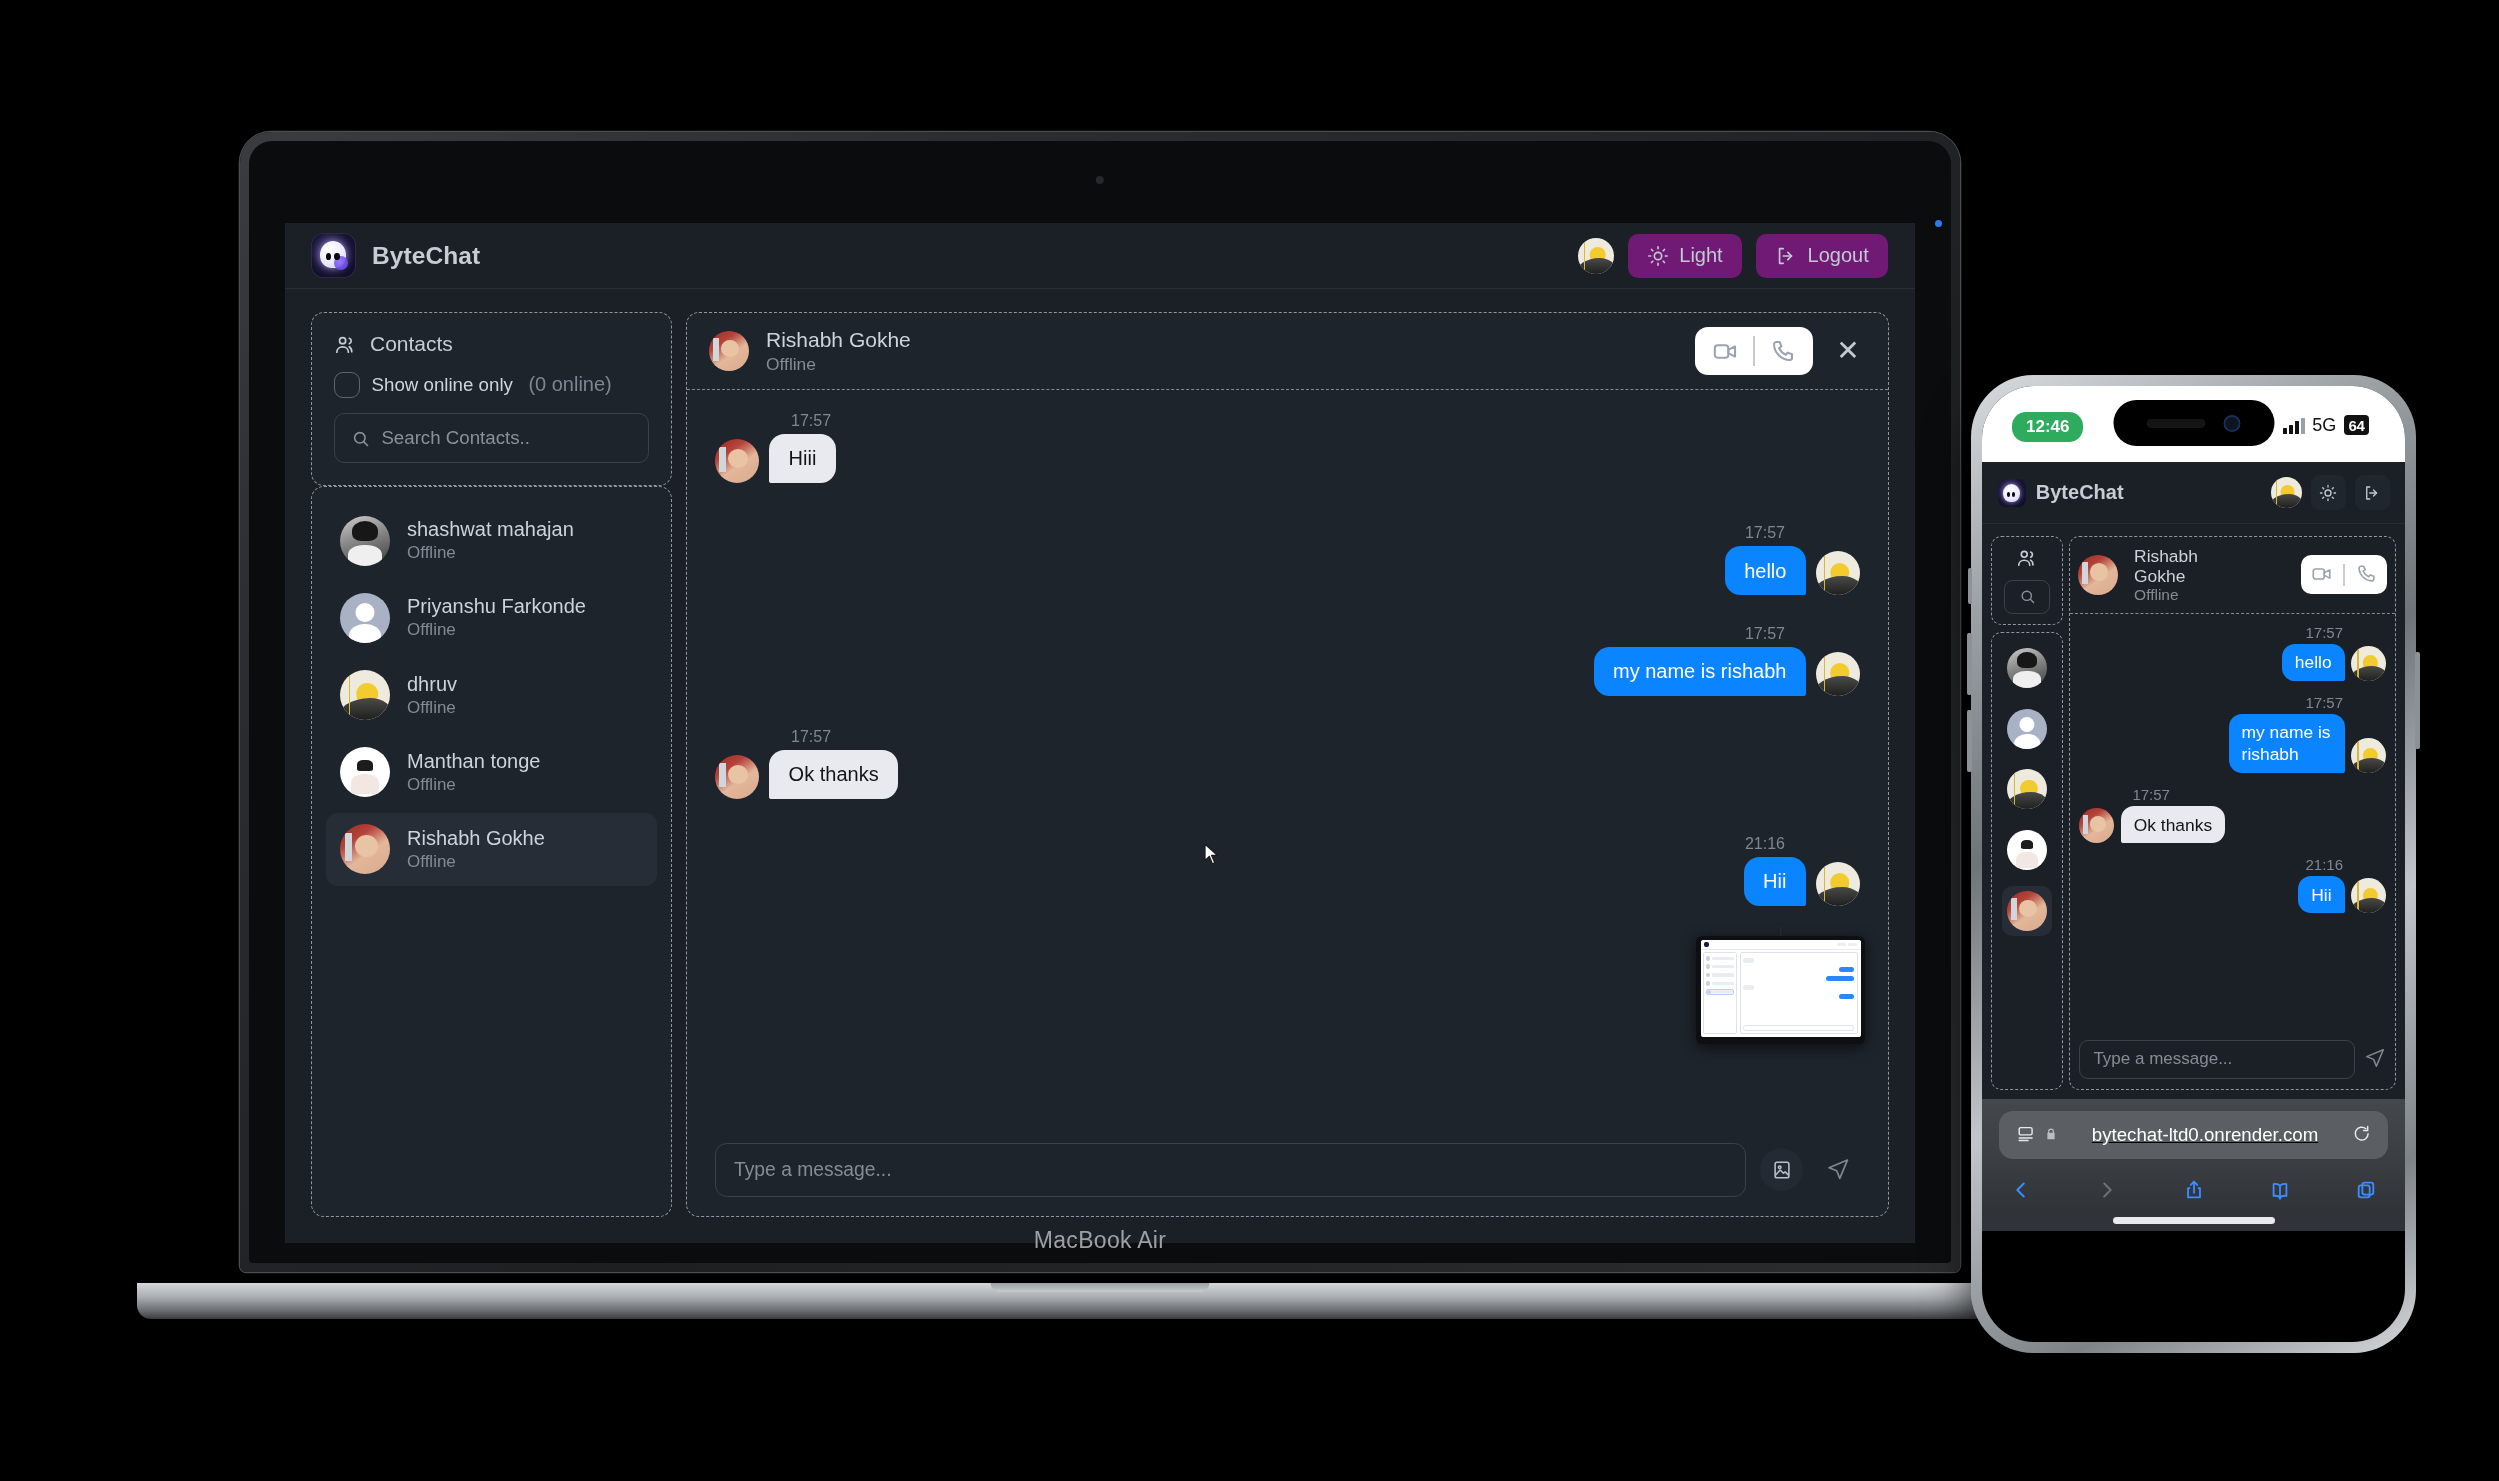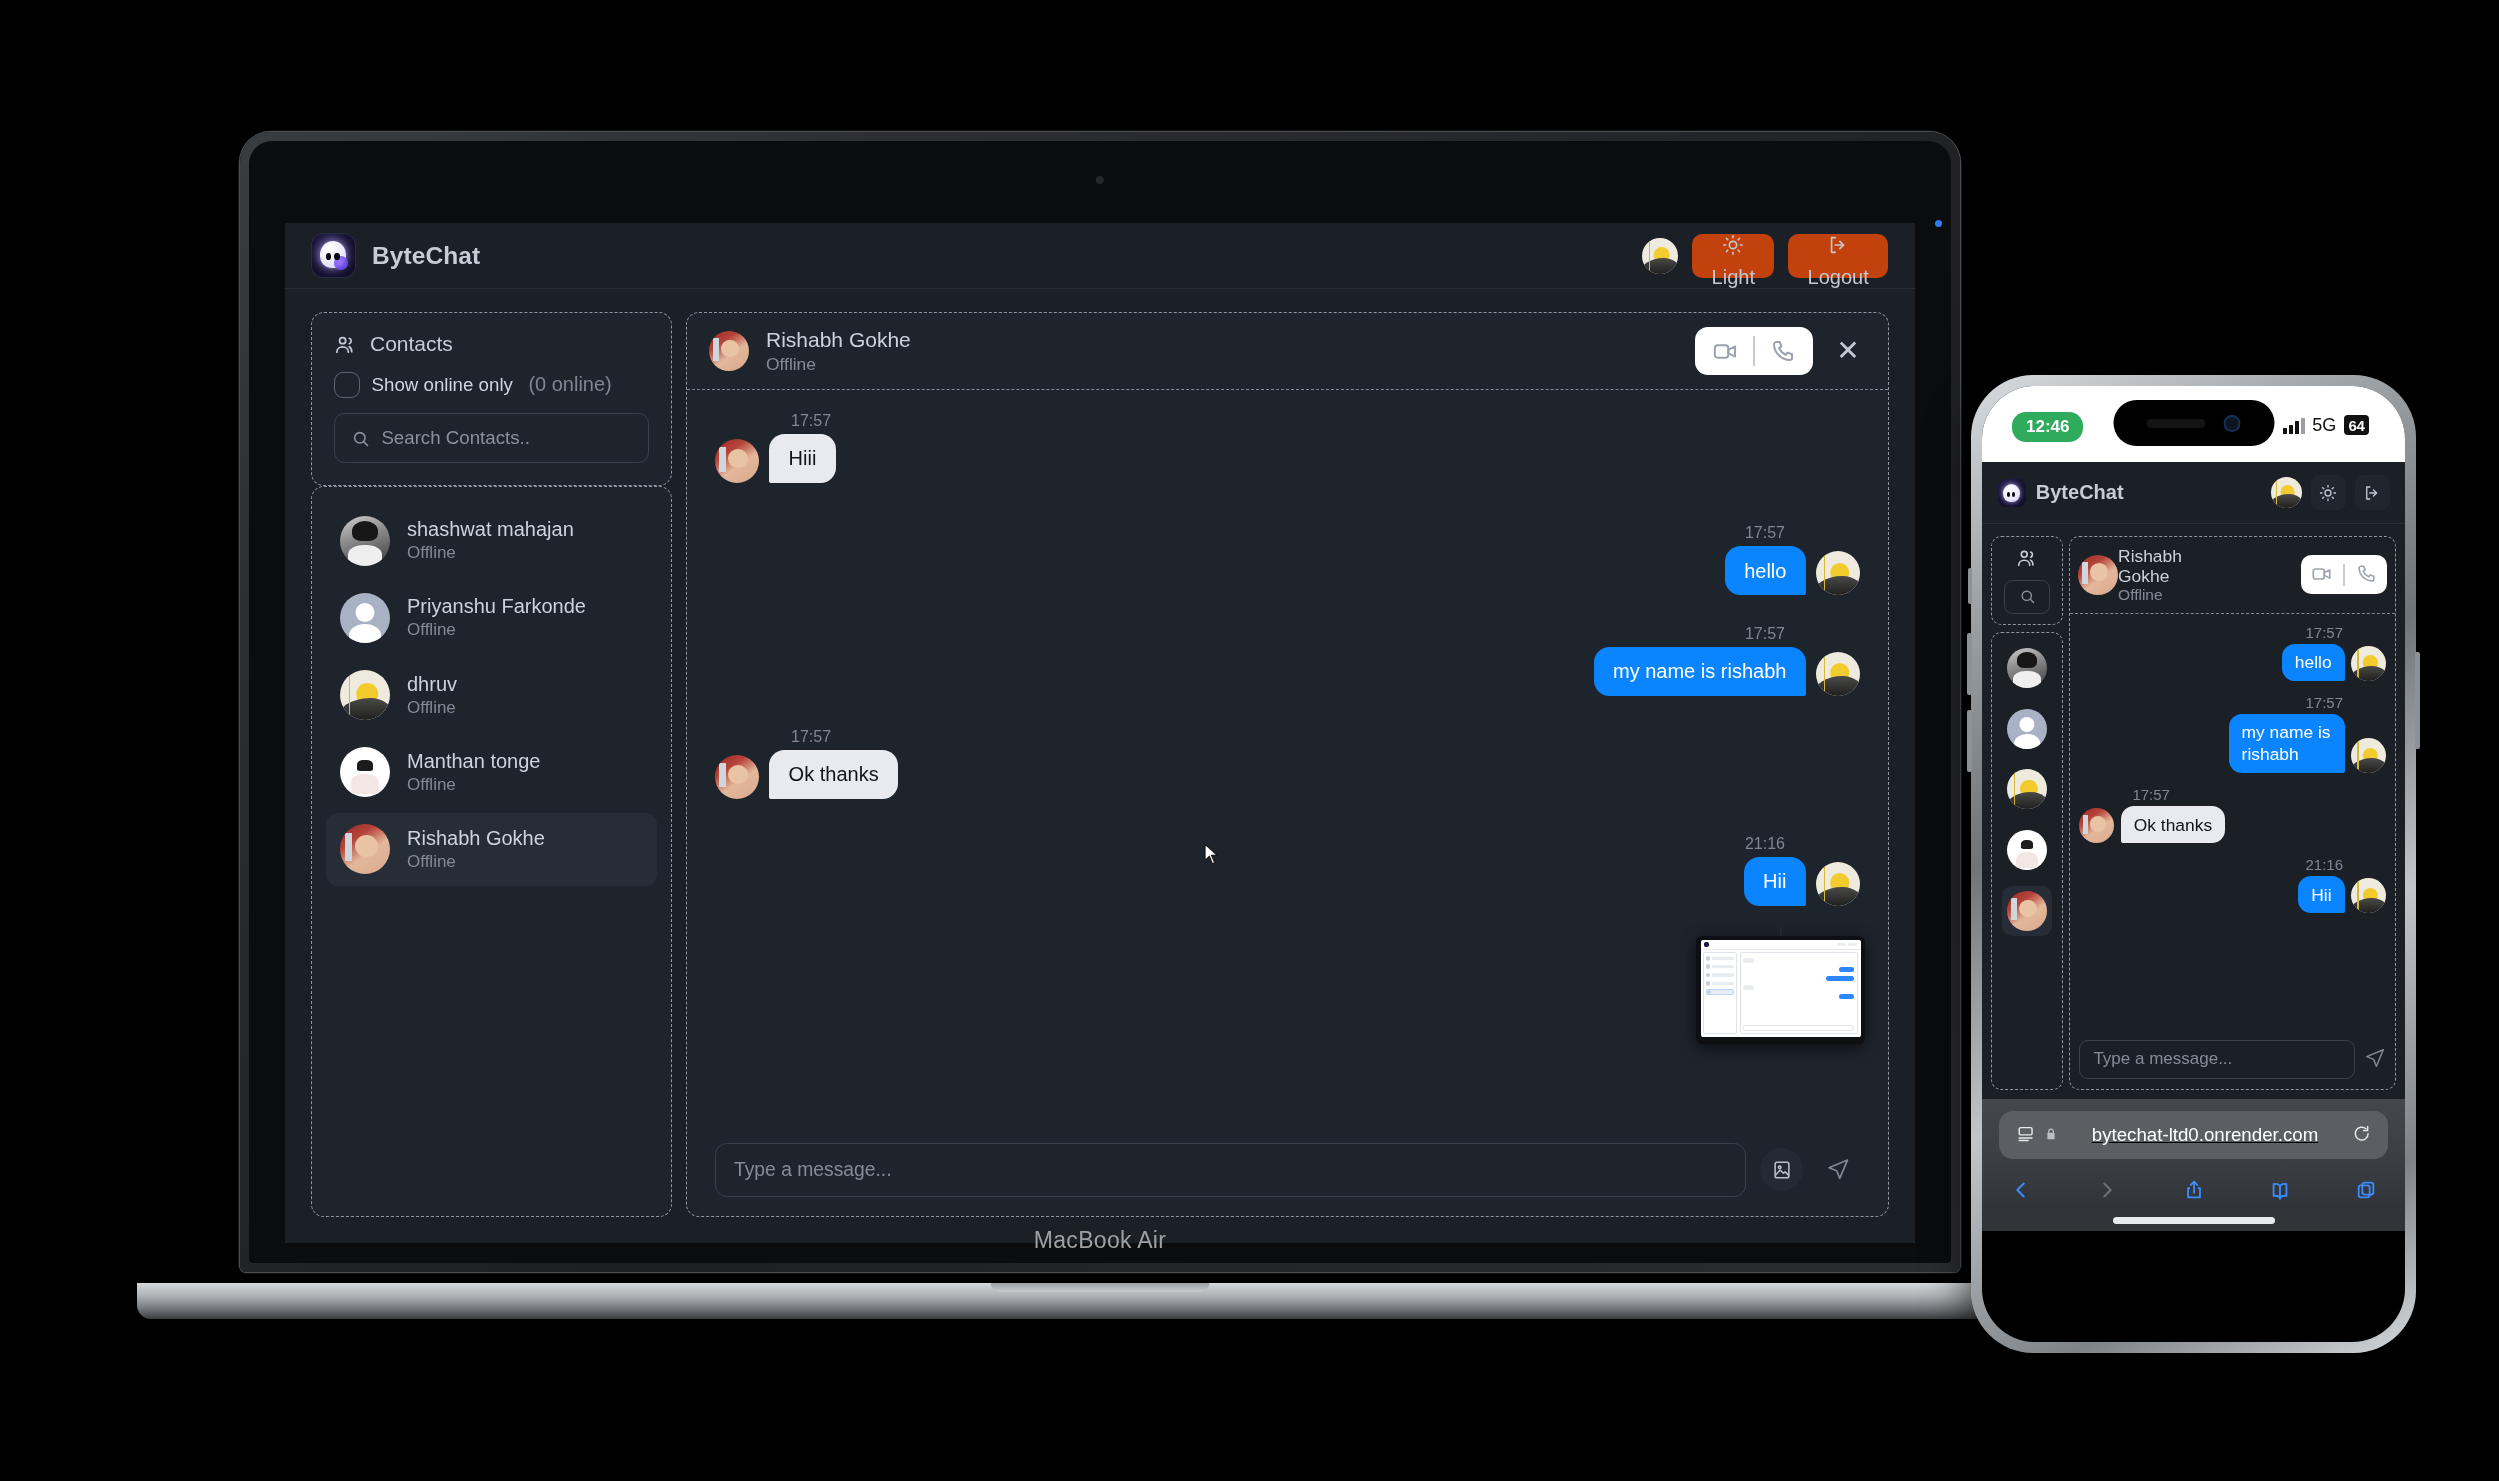"Light" .pill-btn { background: #c2410c -> #701a75; flex-direction: column -> none }
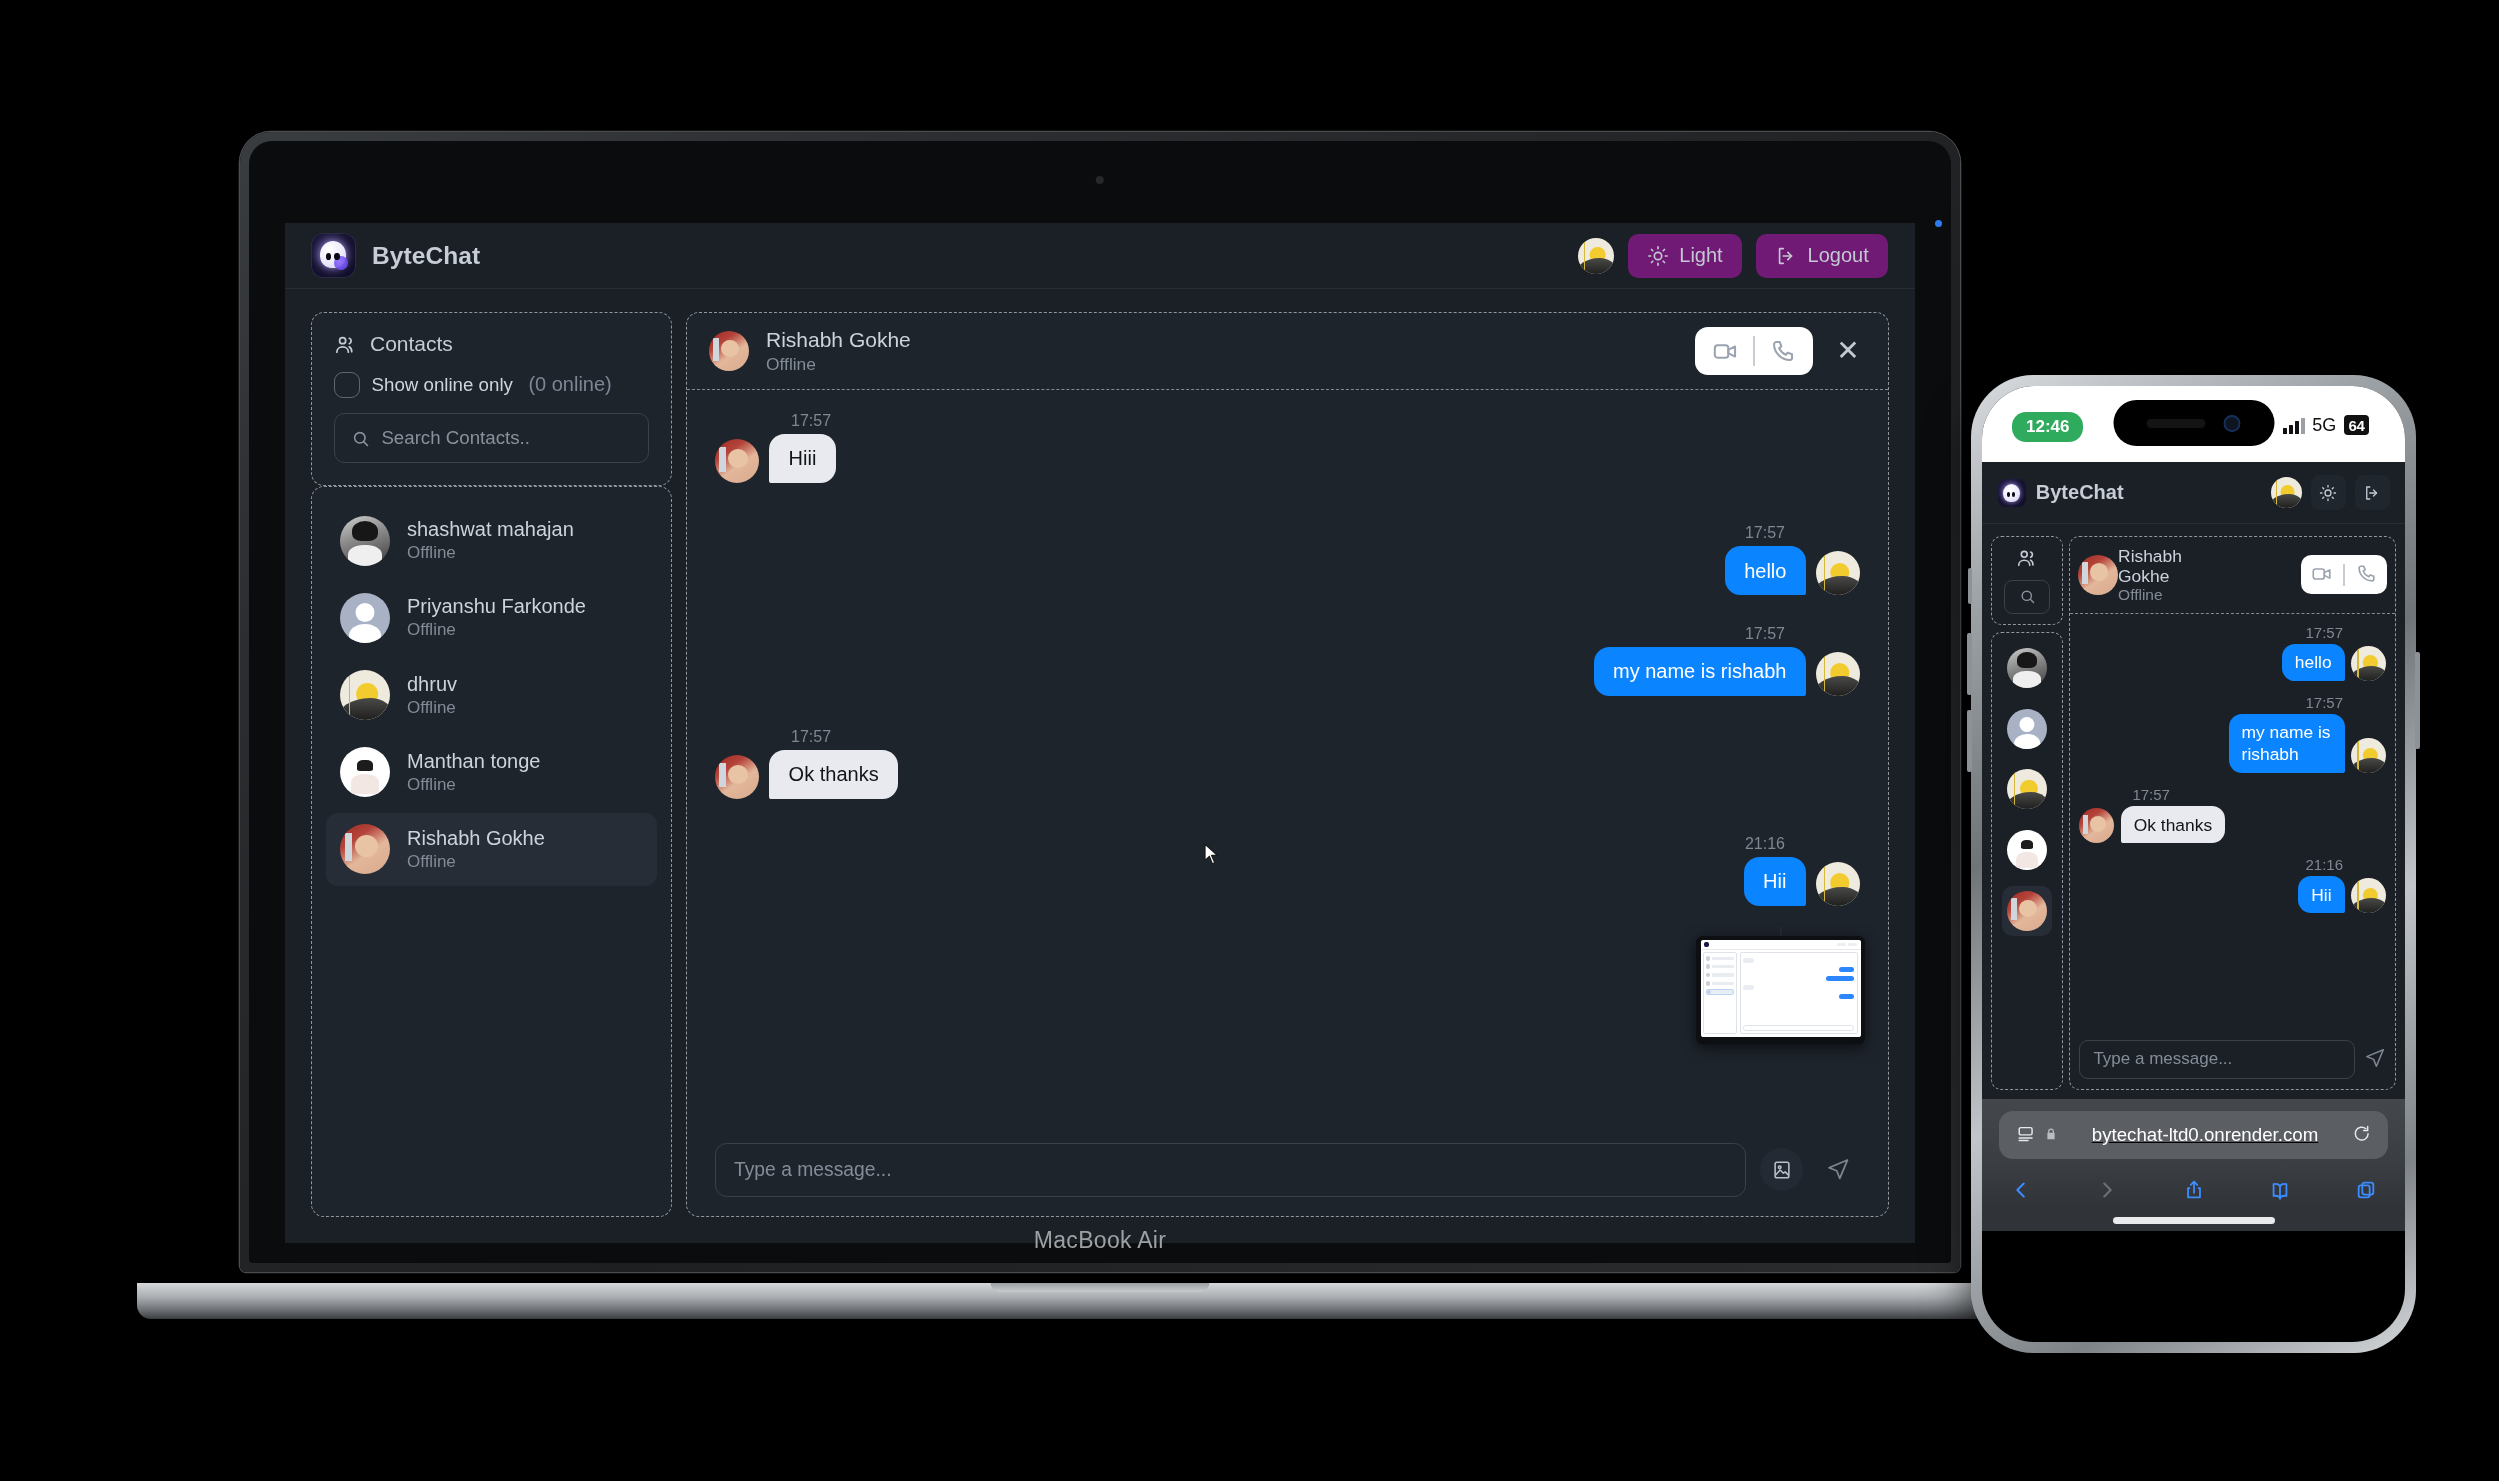"Rishabh" .ph-peer { gap: 0 -> 16px }
